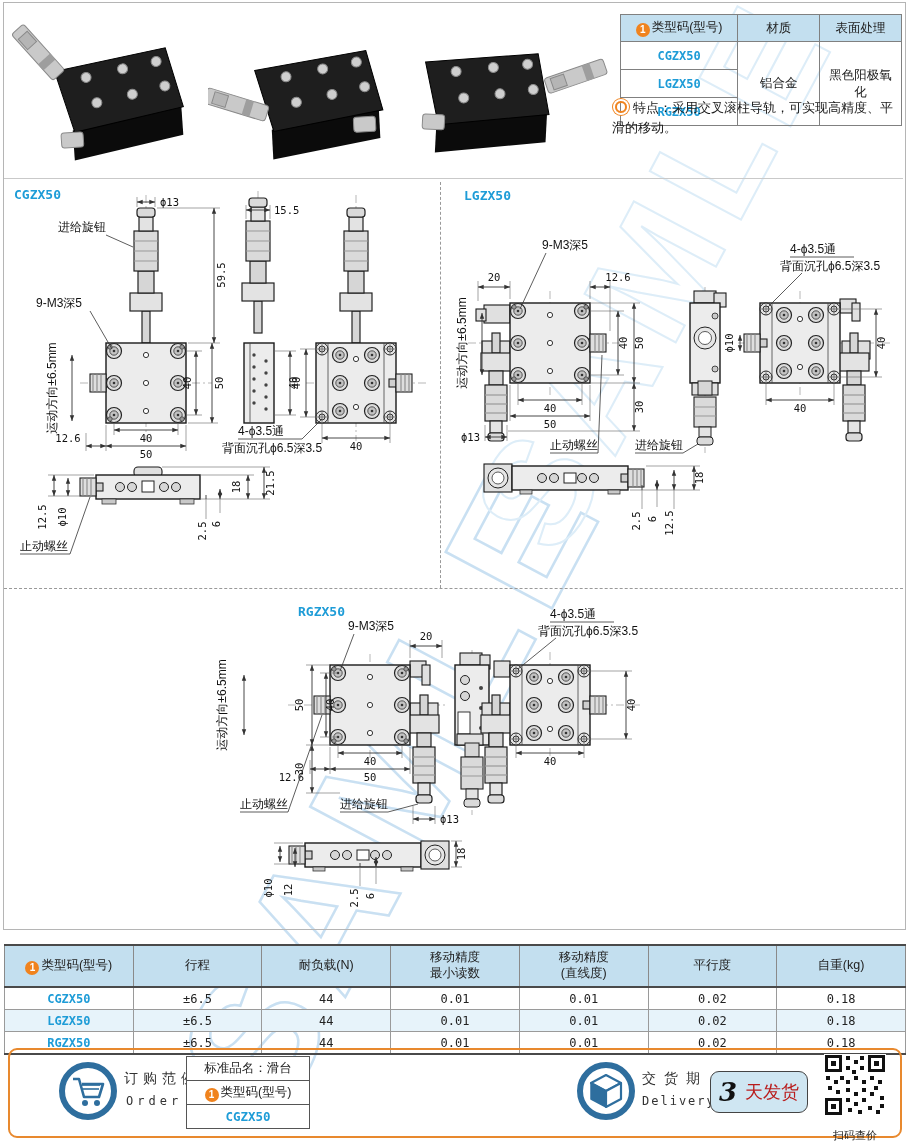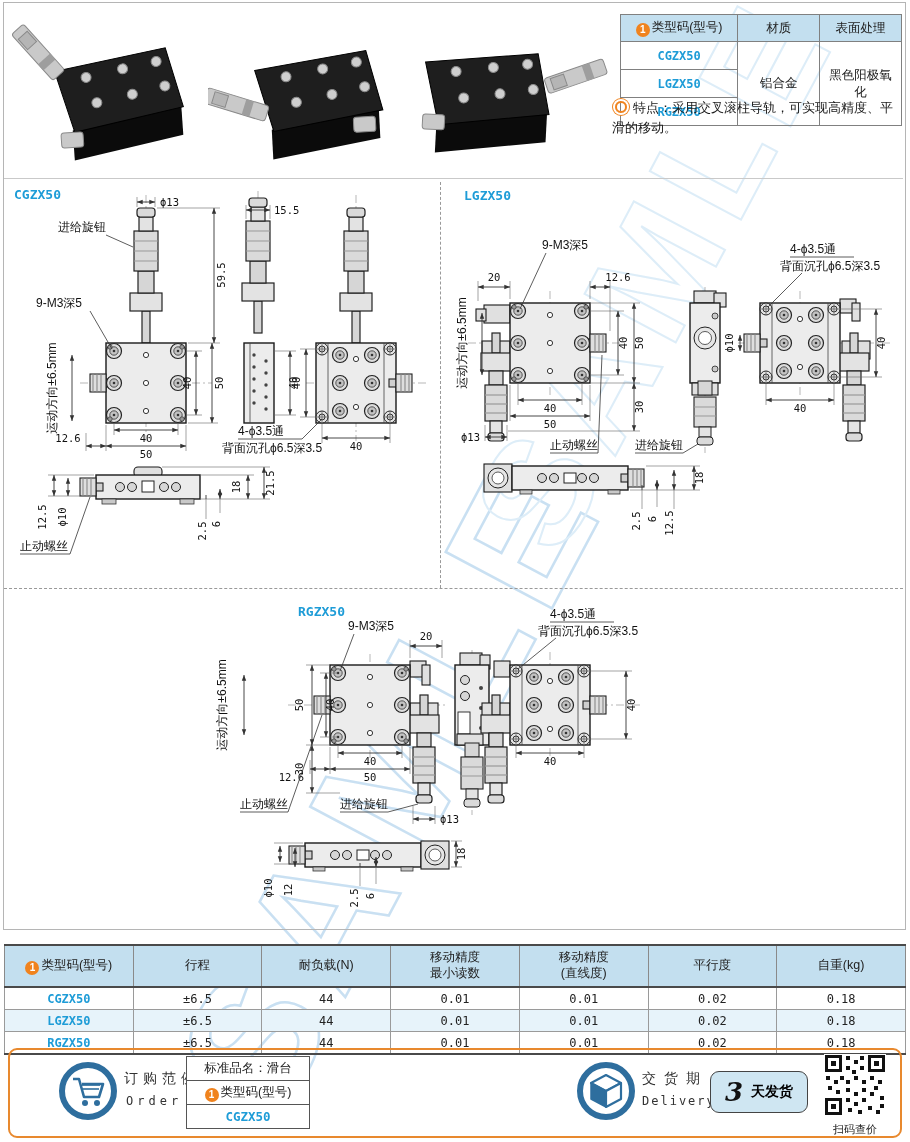"天发货" .days-unit { color: #000000 -> #b91c1c; font-size: 14px -> 18px; font-weight: bold -> normal }
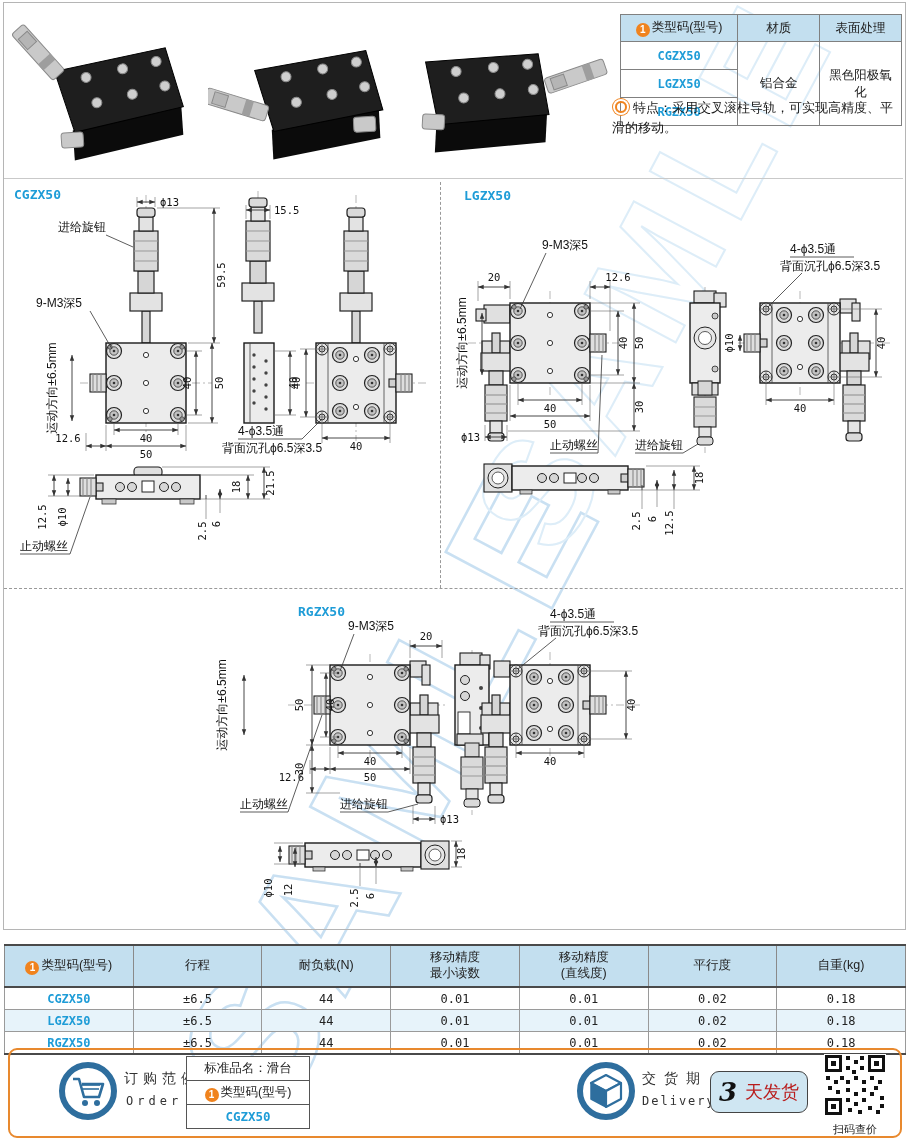"扫码查价" .qr-label { margin-top: 2px -> 8px }
